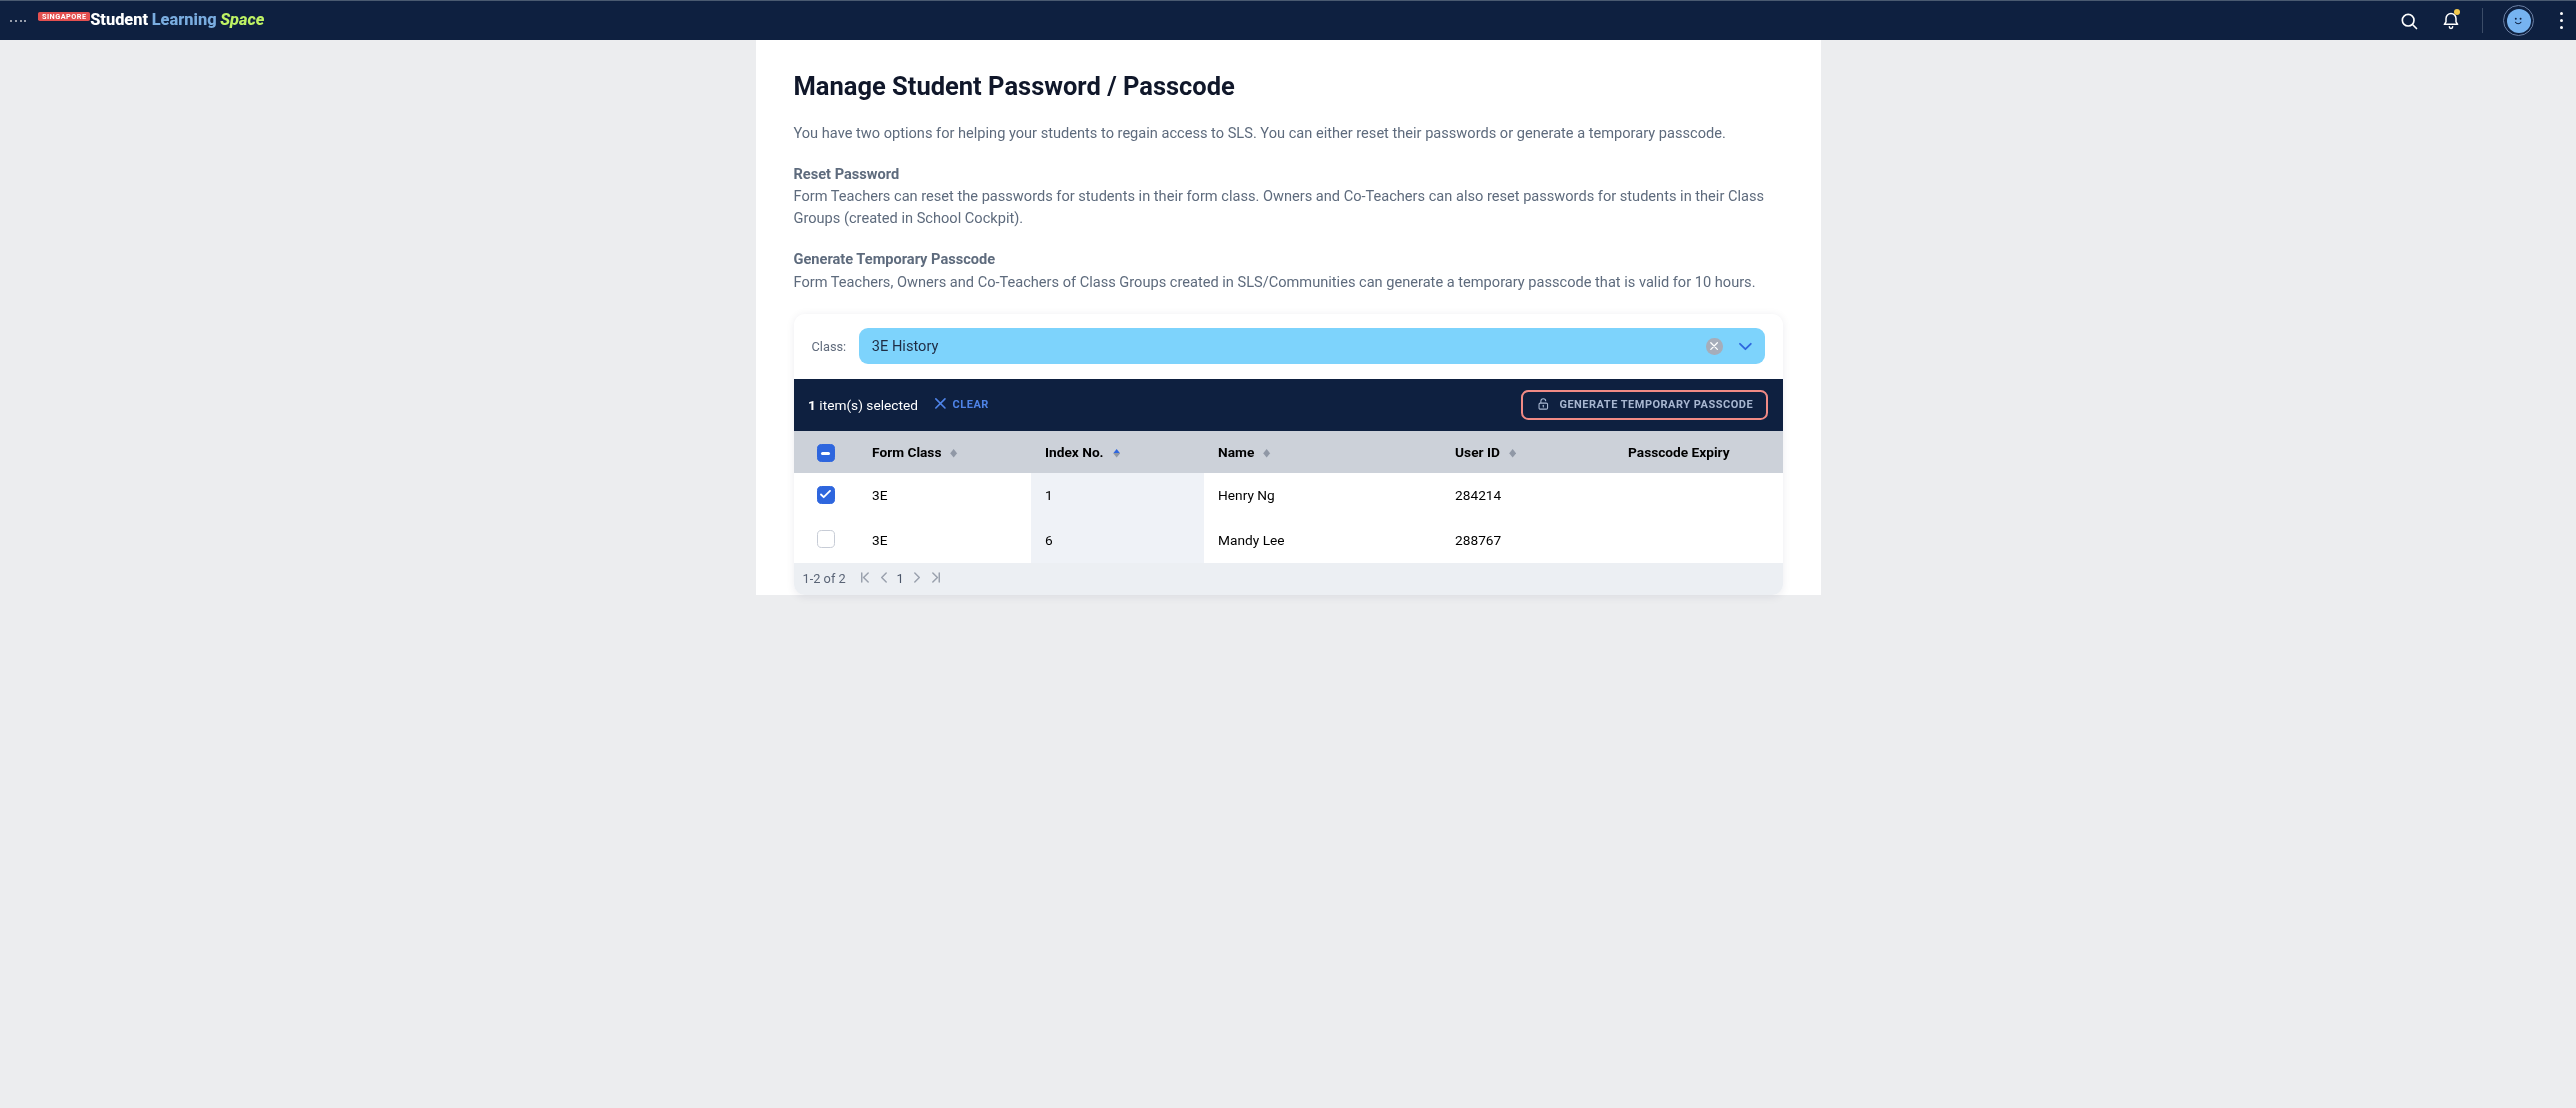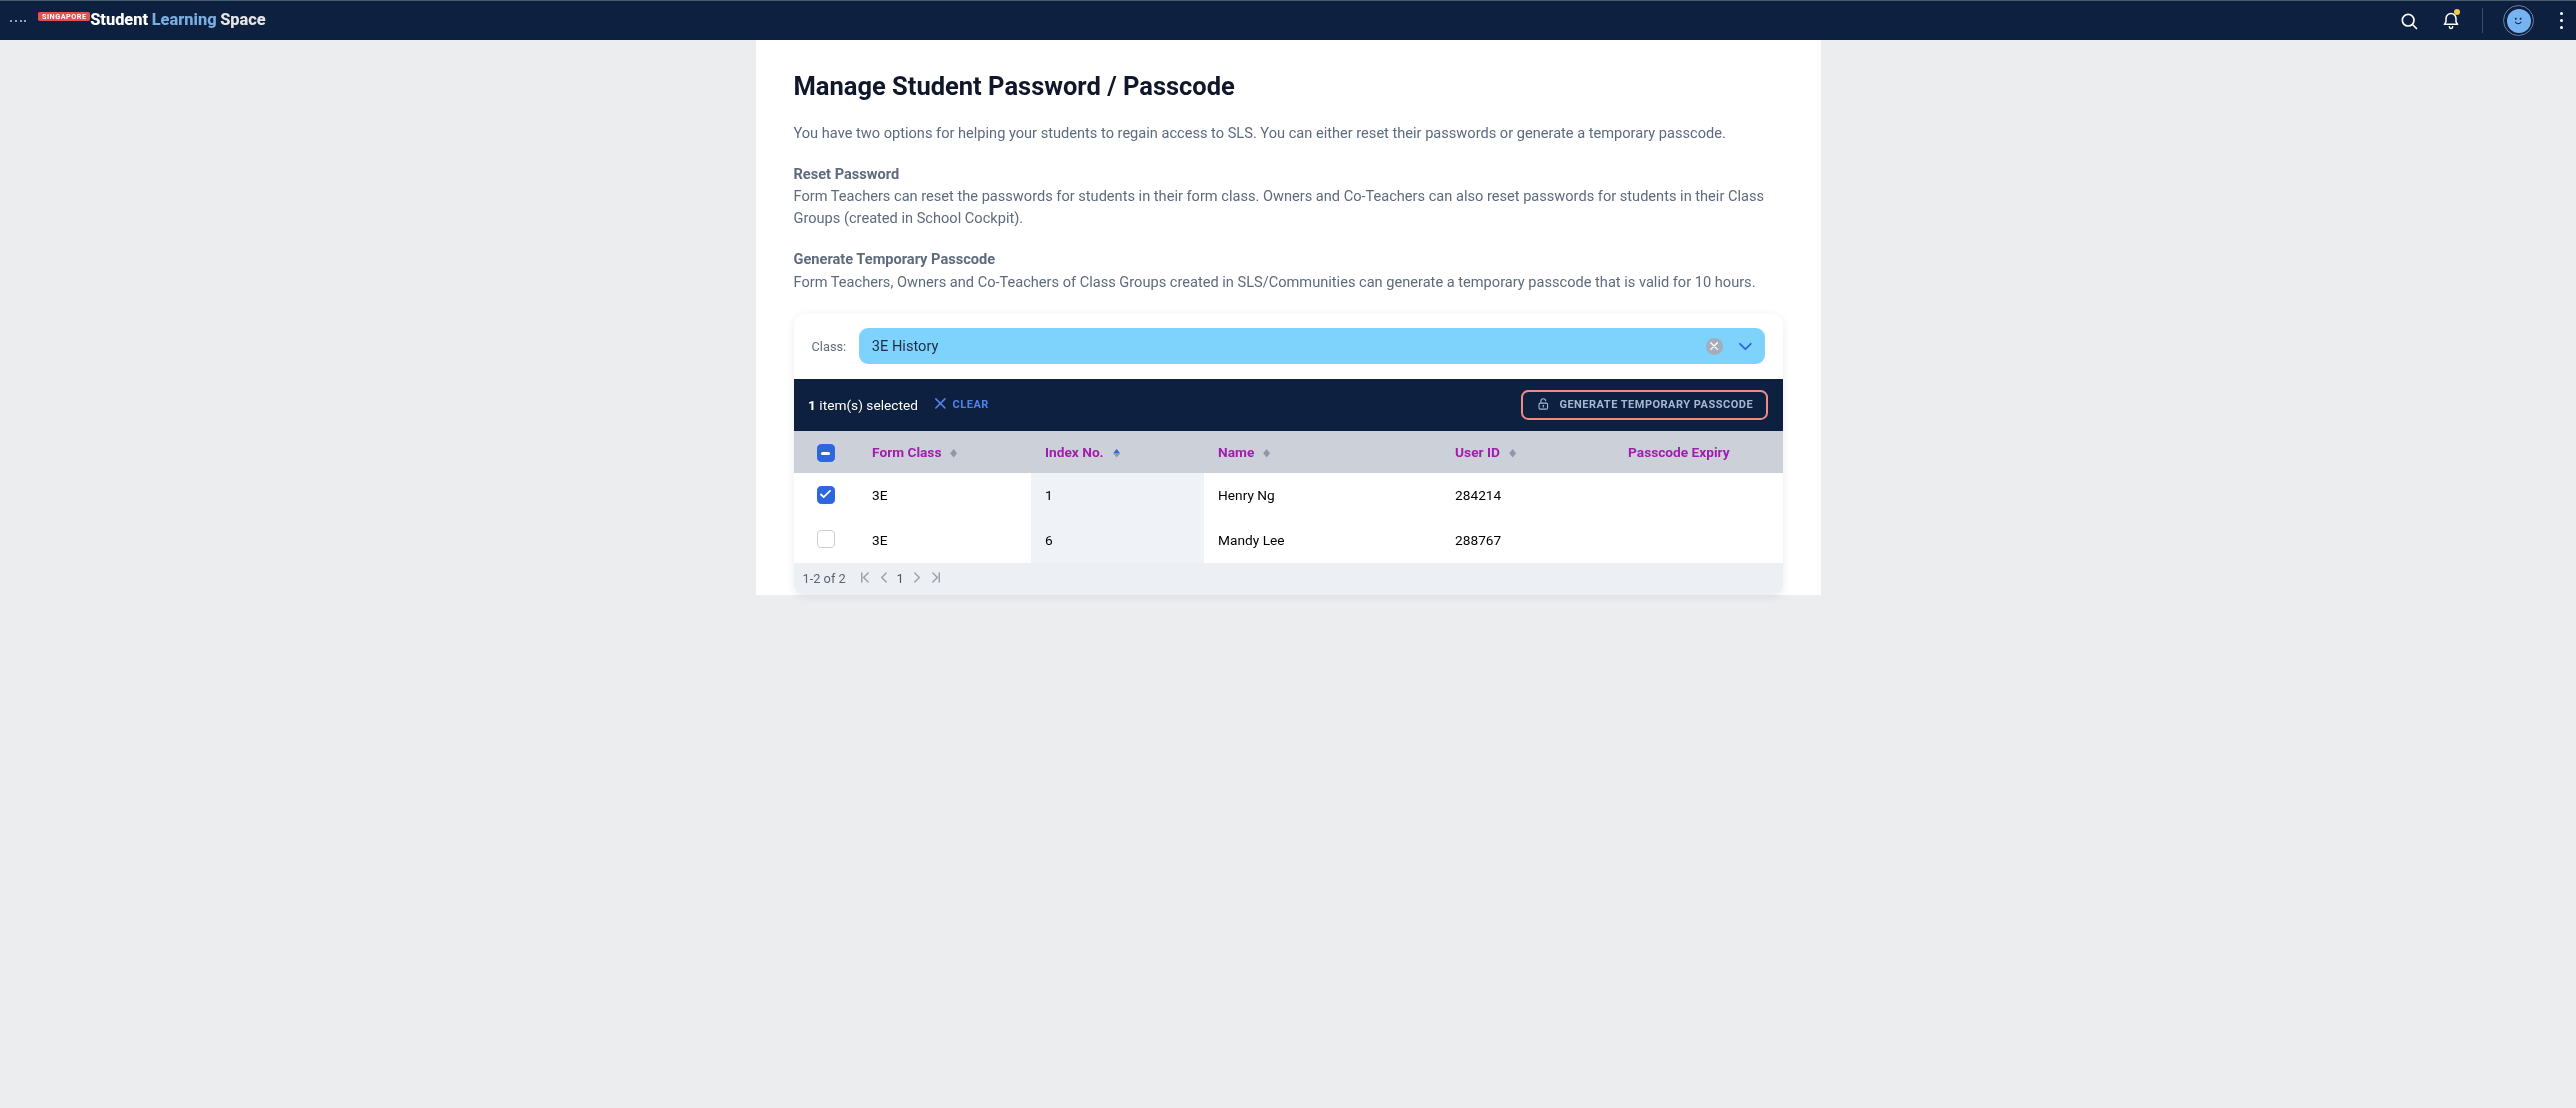"Space" .brand-space { color: #e5e5e5 -> #bef264; font-style: none -> italic }
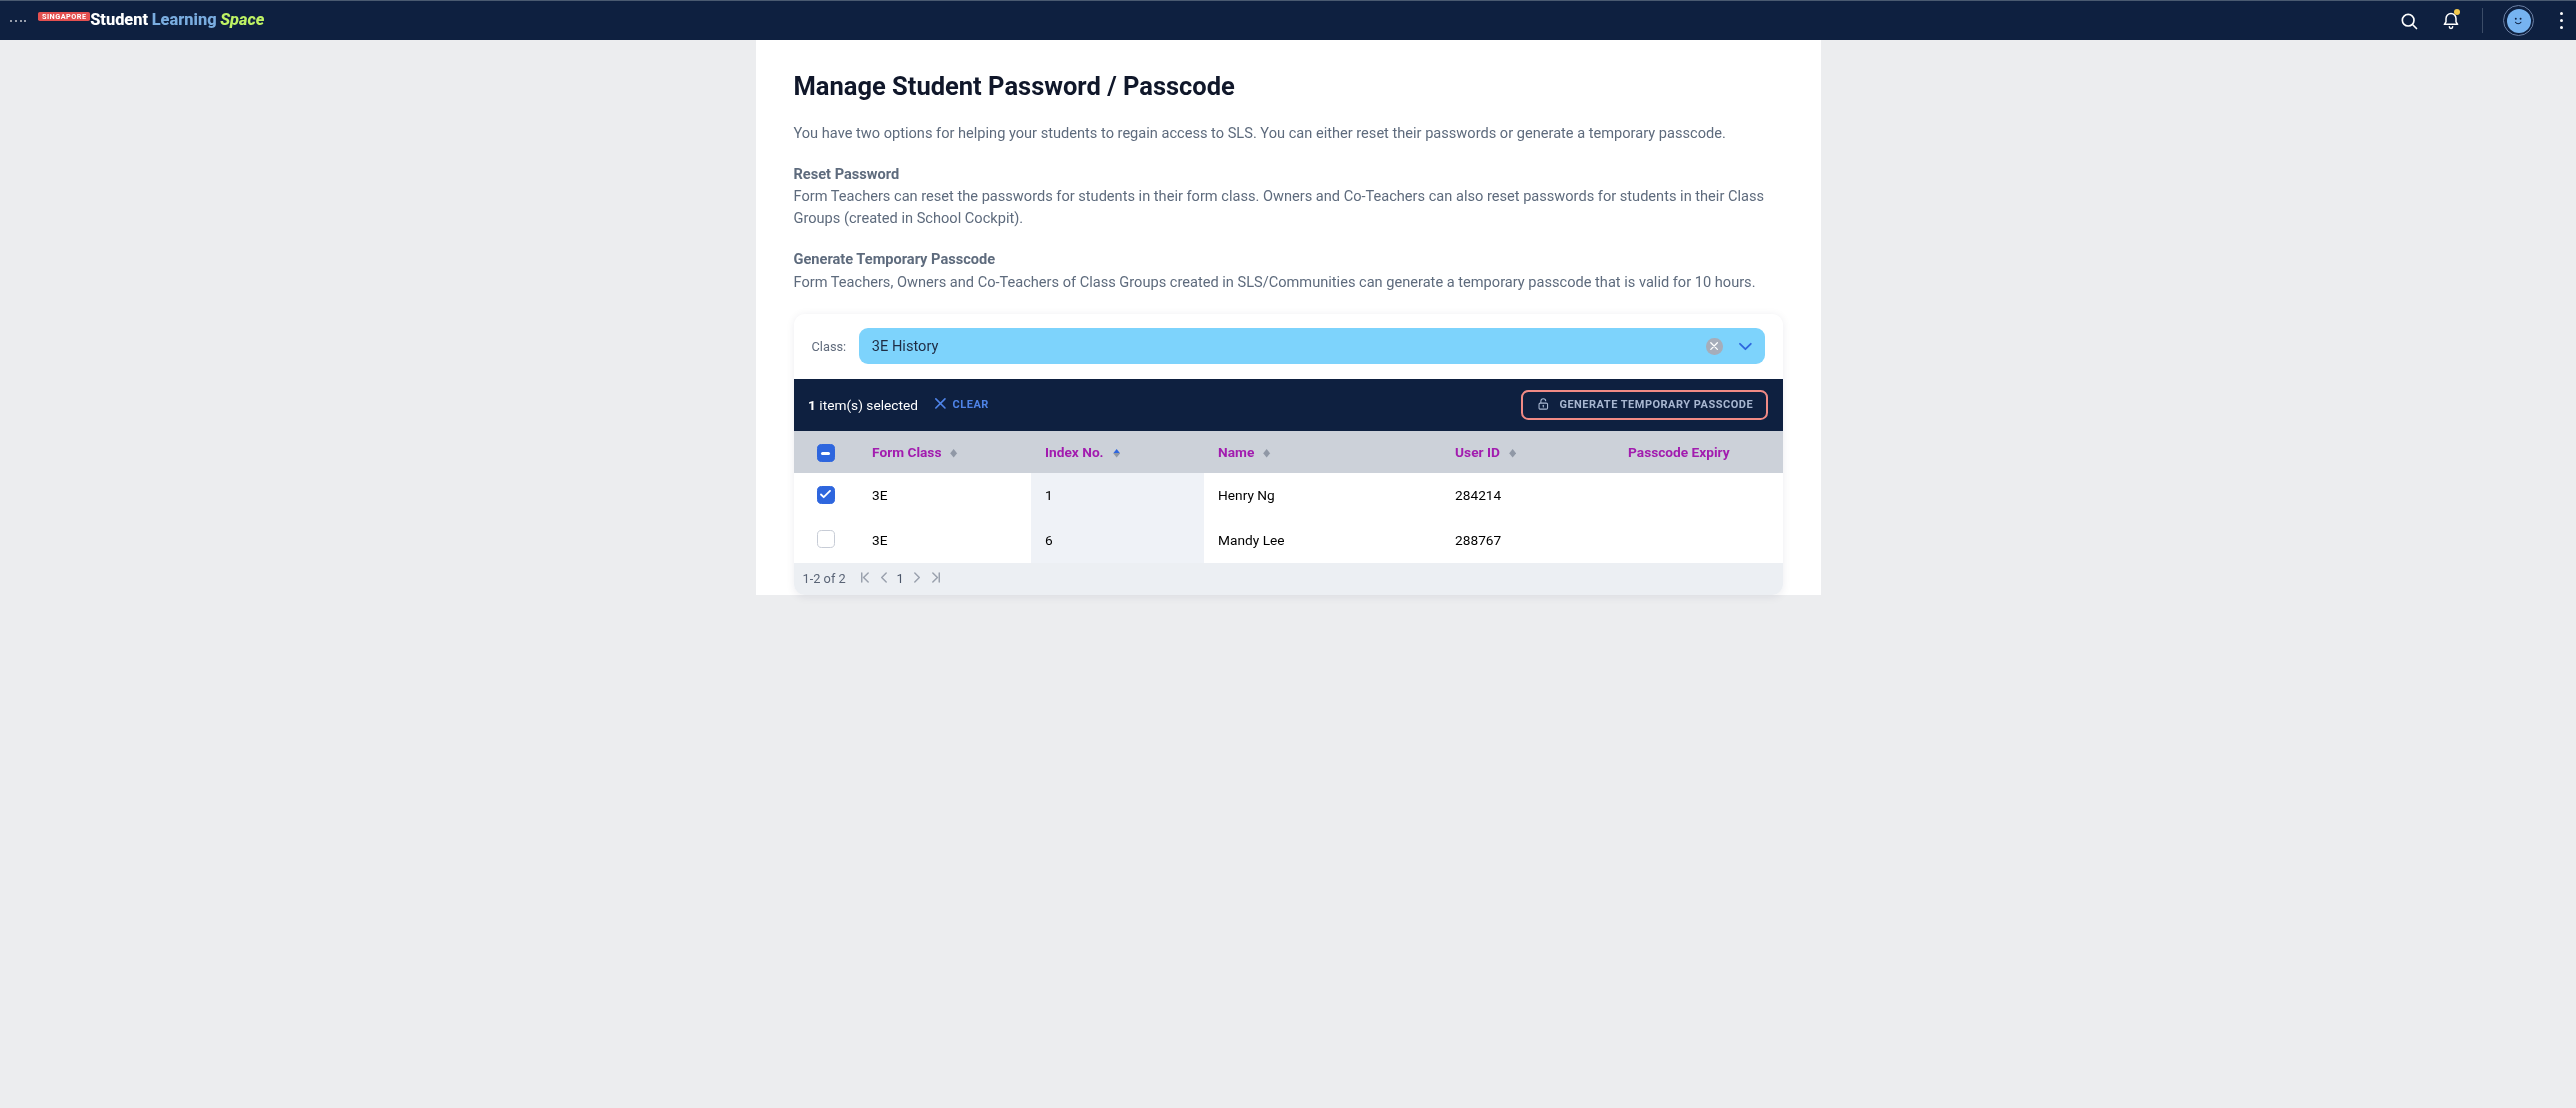"Form Class" table.grid thead th { color: #a21caf -> #000000 }
